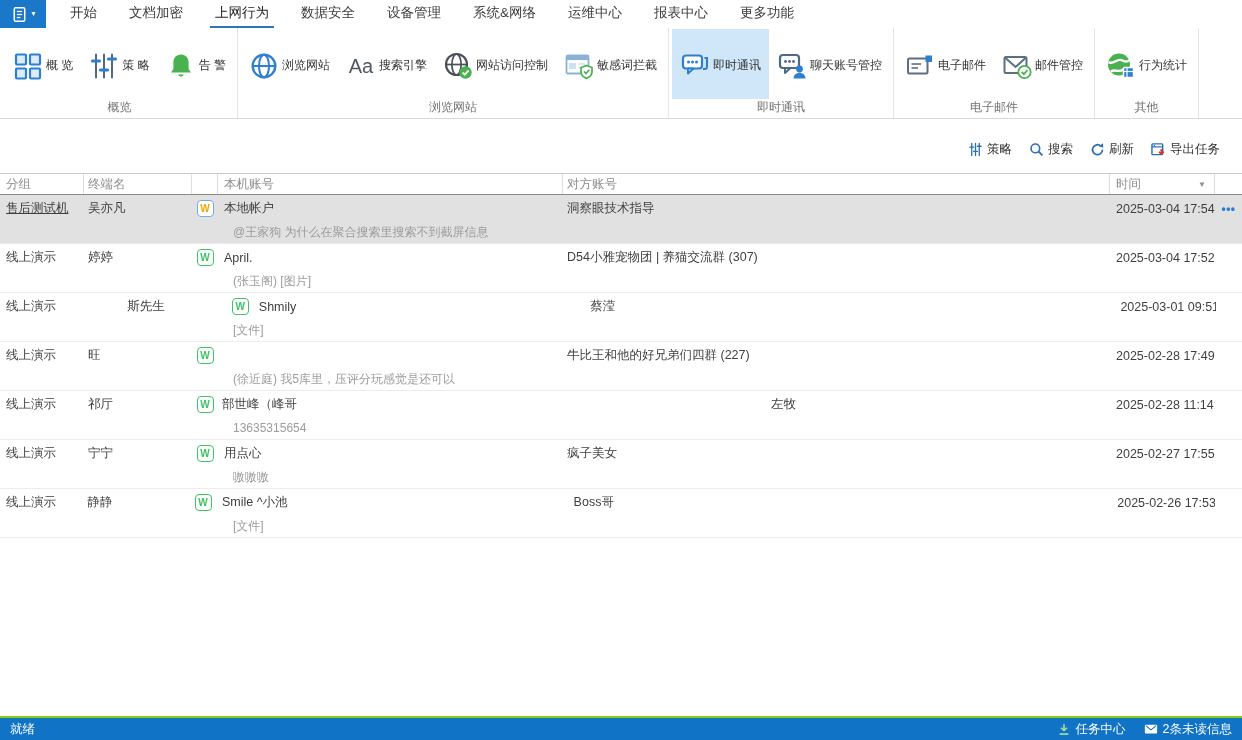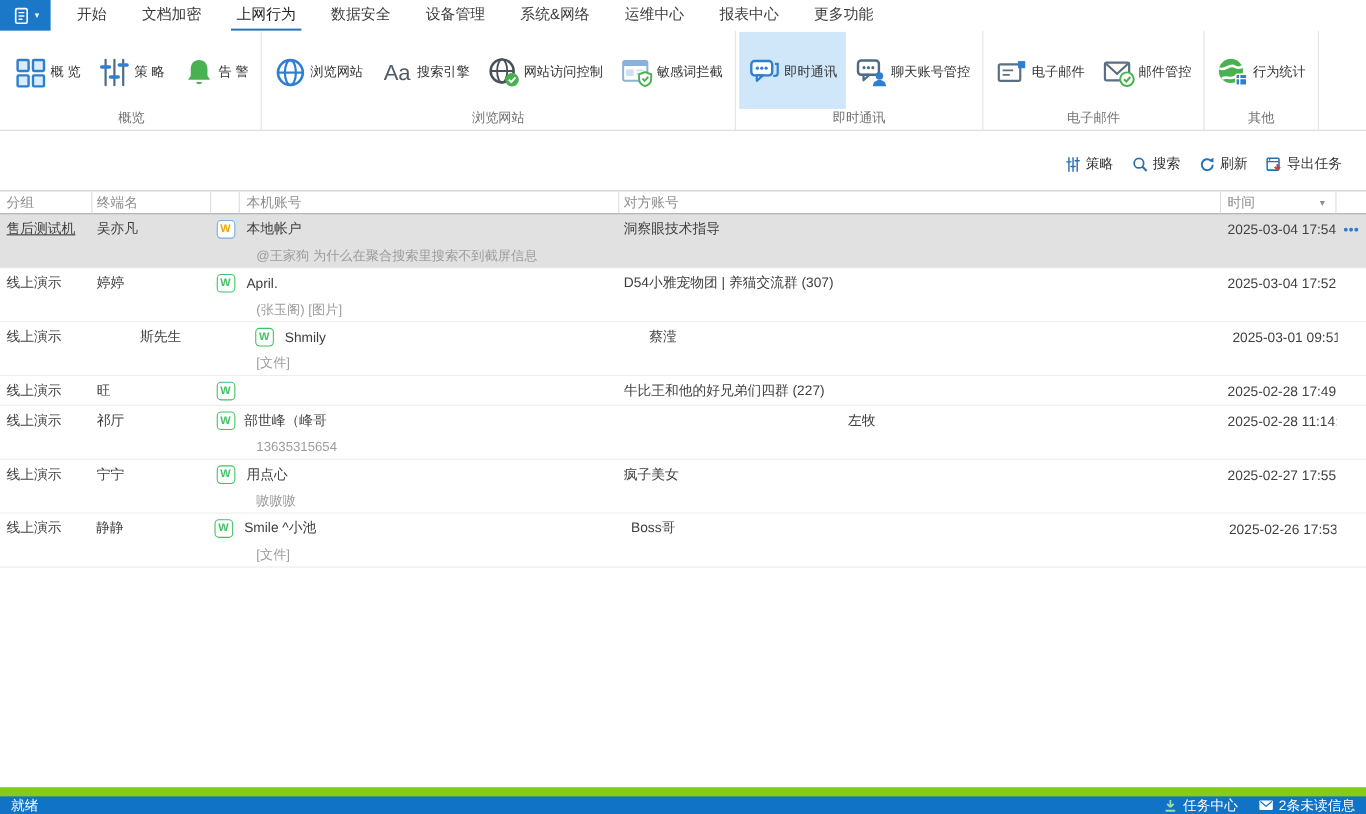"(徐近庭) 我5库里，压评分玩感觉是还可以" div.line2 { html: none -> <div> <span>(徐近庭) 我5库里，压评分玩感觉是还可以</span> </div> }
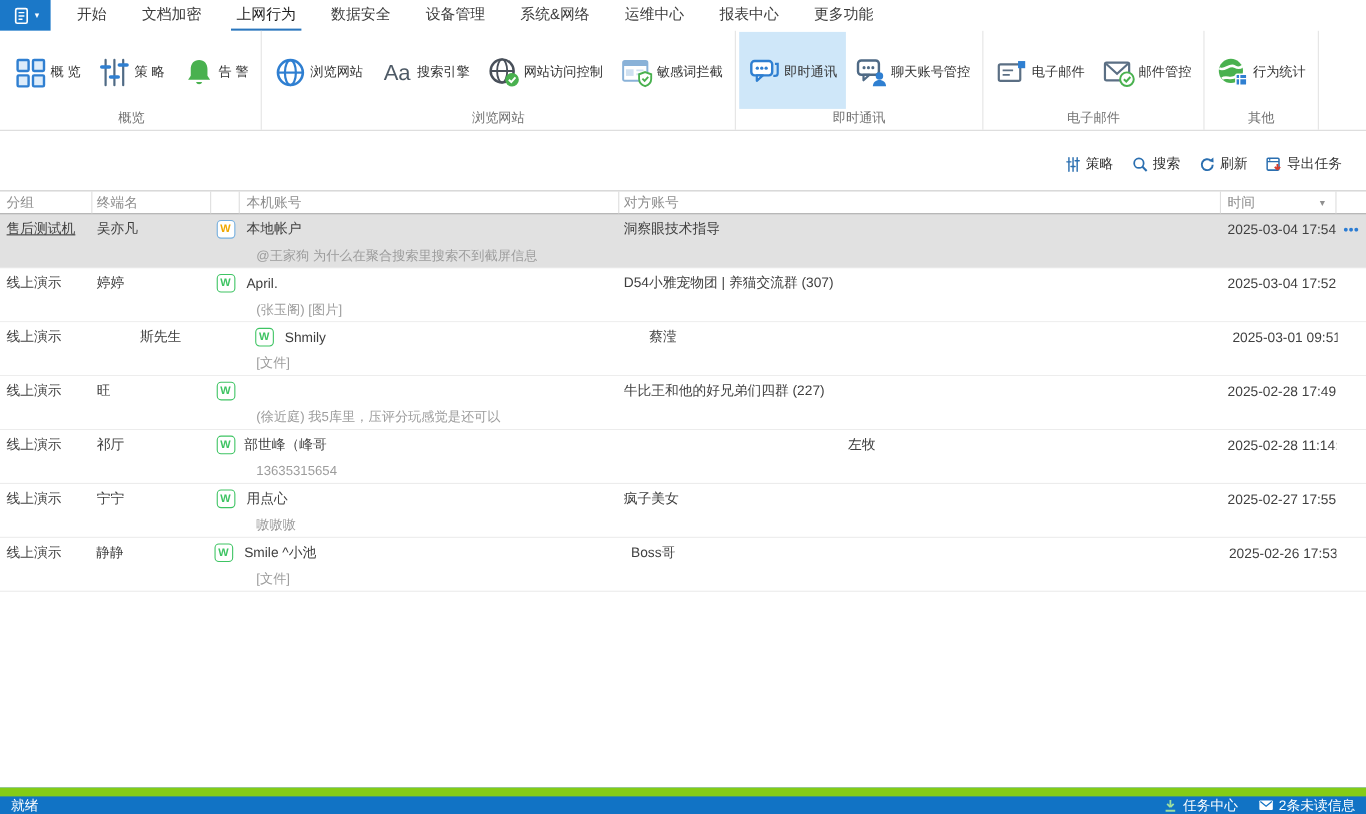"就绪" .statusbar { border-top: 8px solid #84cc16 -> 2px solid #84cc16 }
